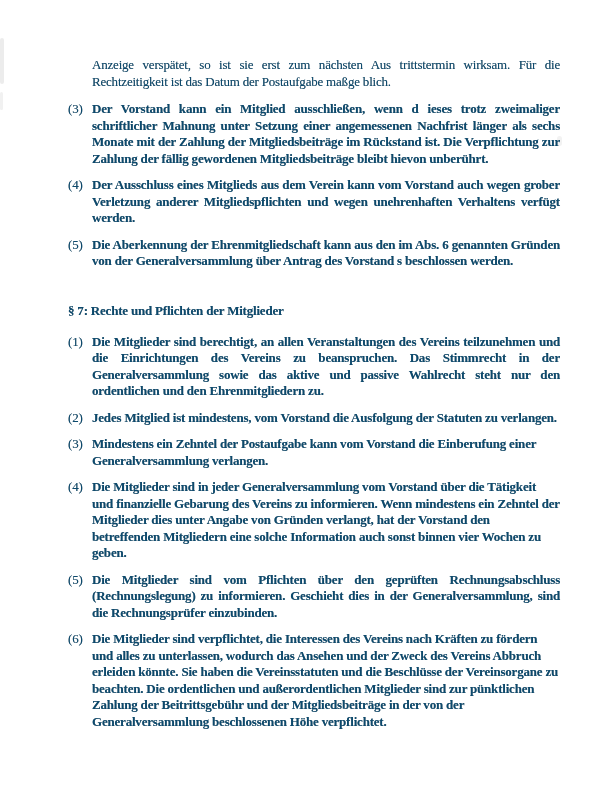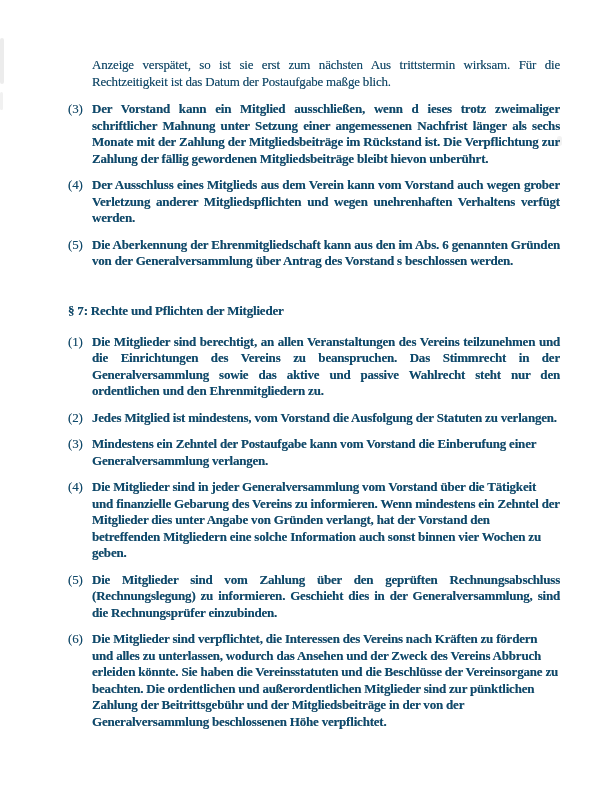"Die Mitglieder sind vom Zahlung" span.txt { text: Zahlung -> Pflichten }
